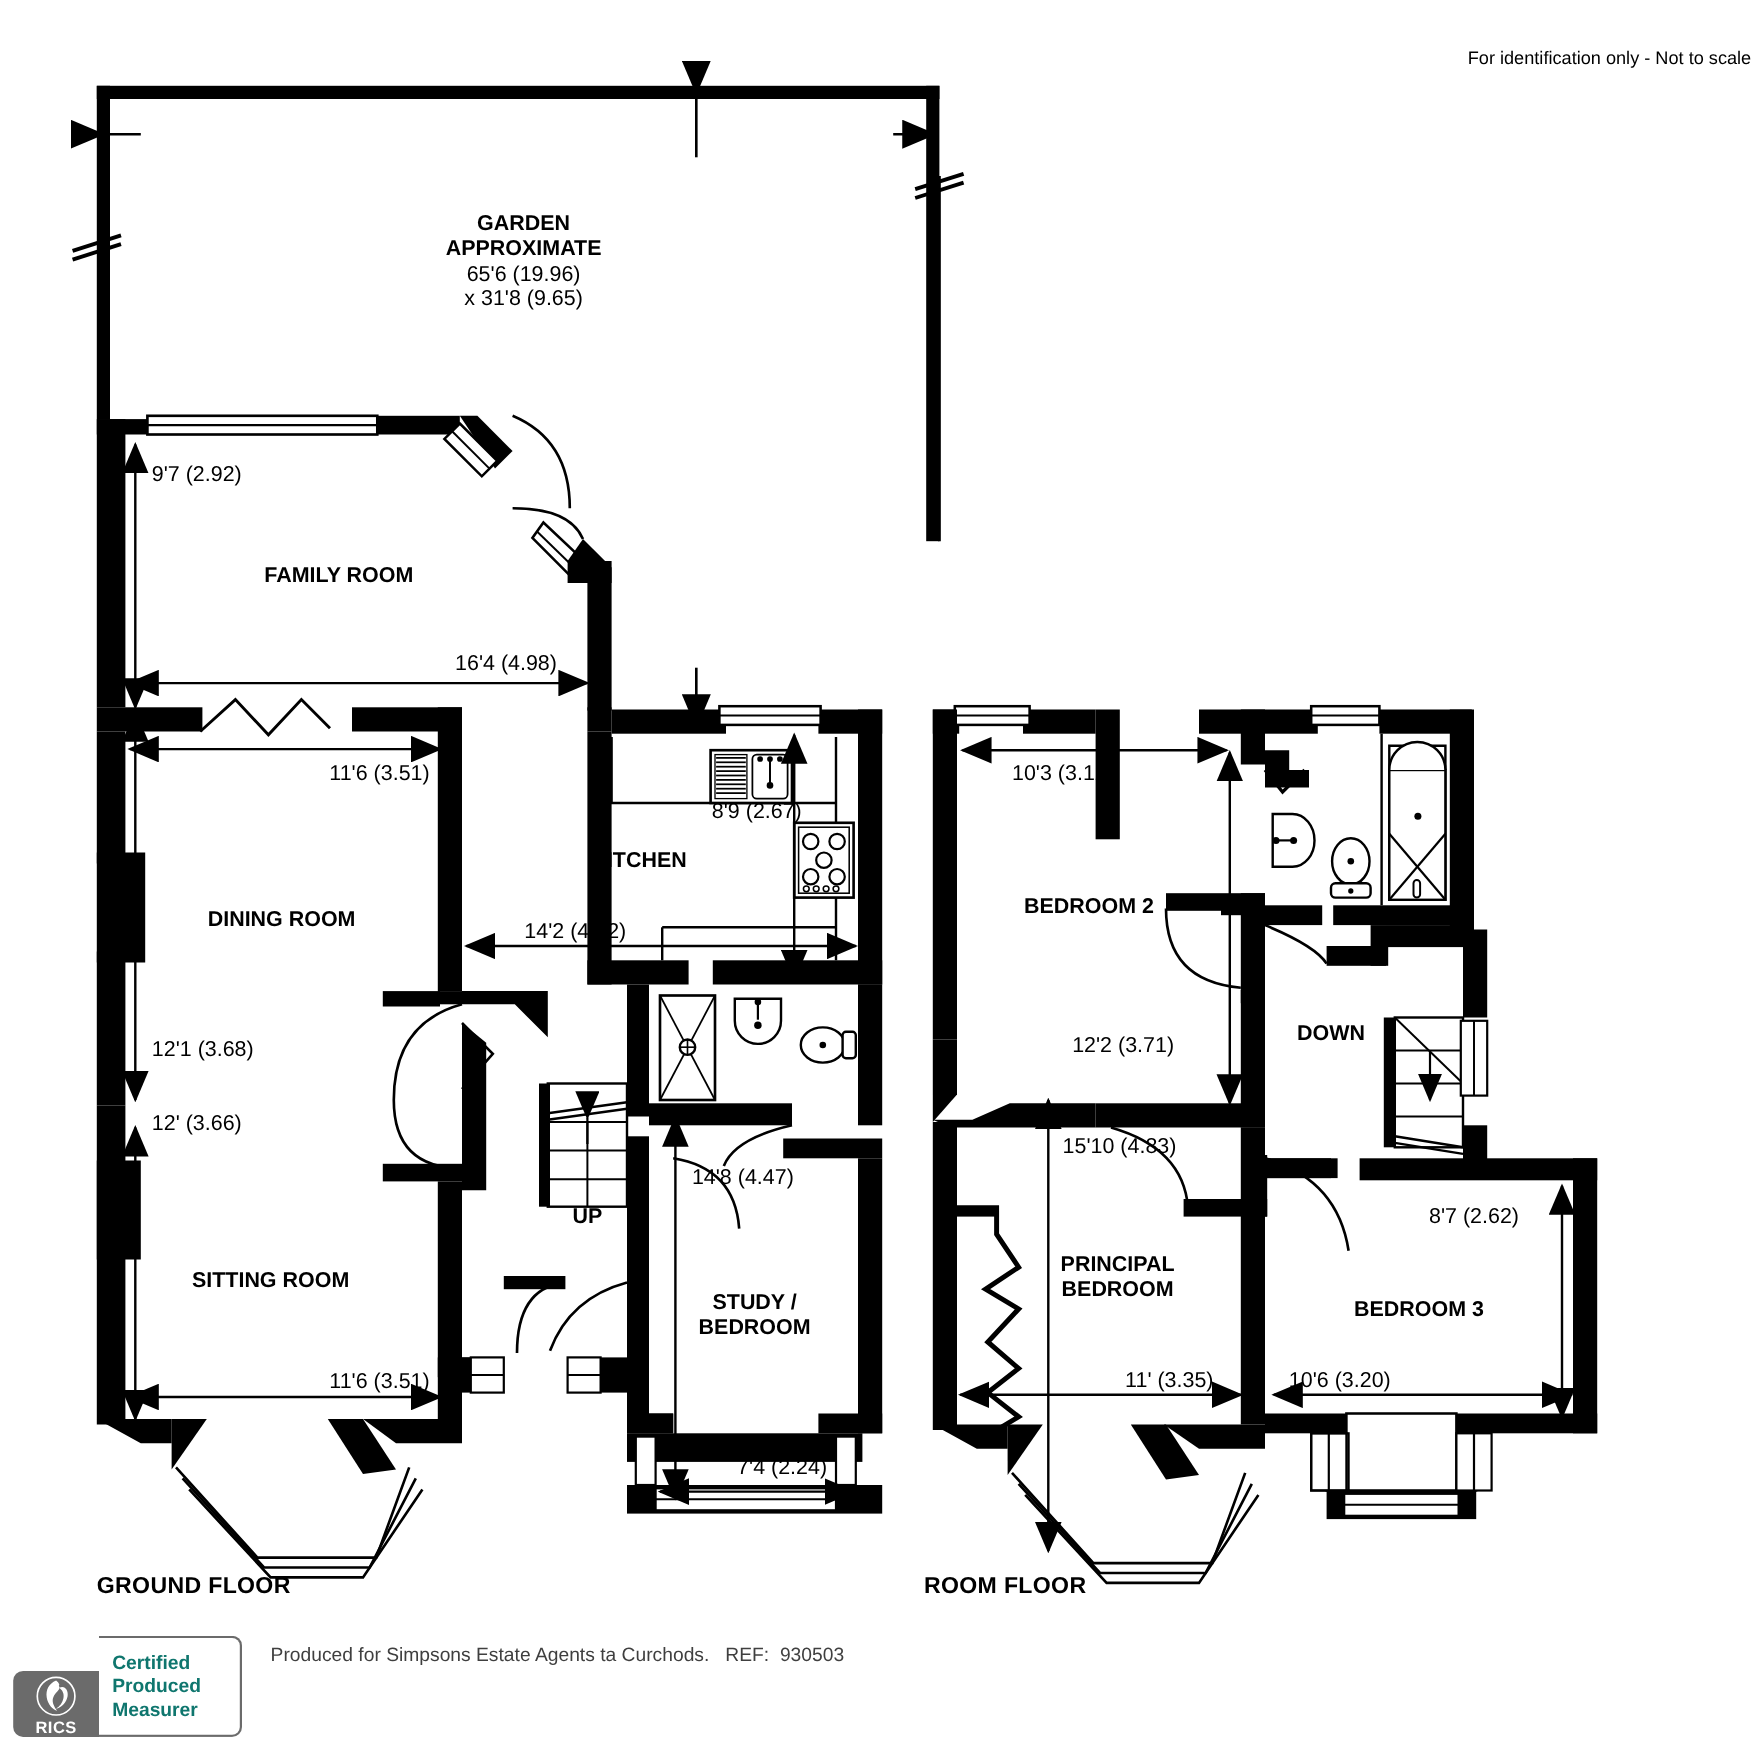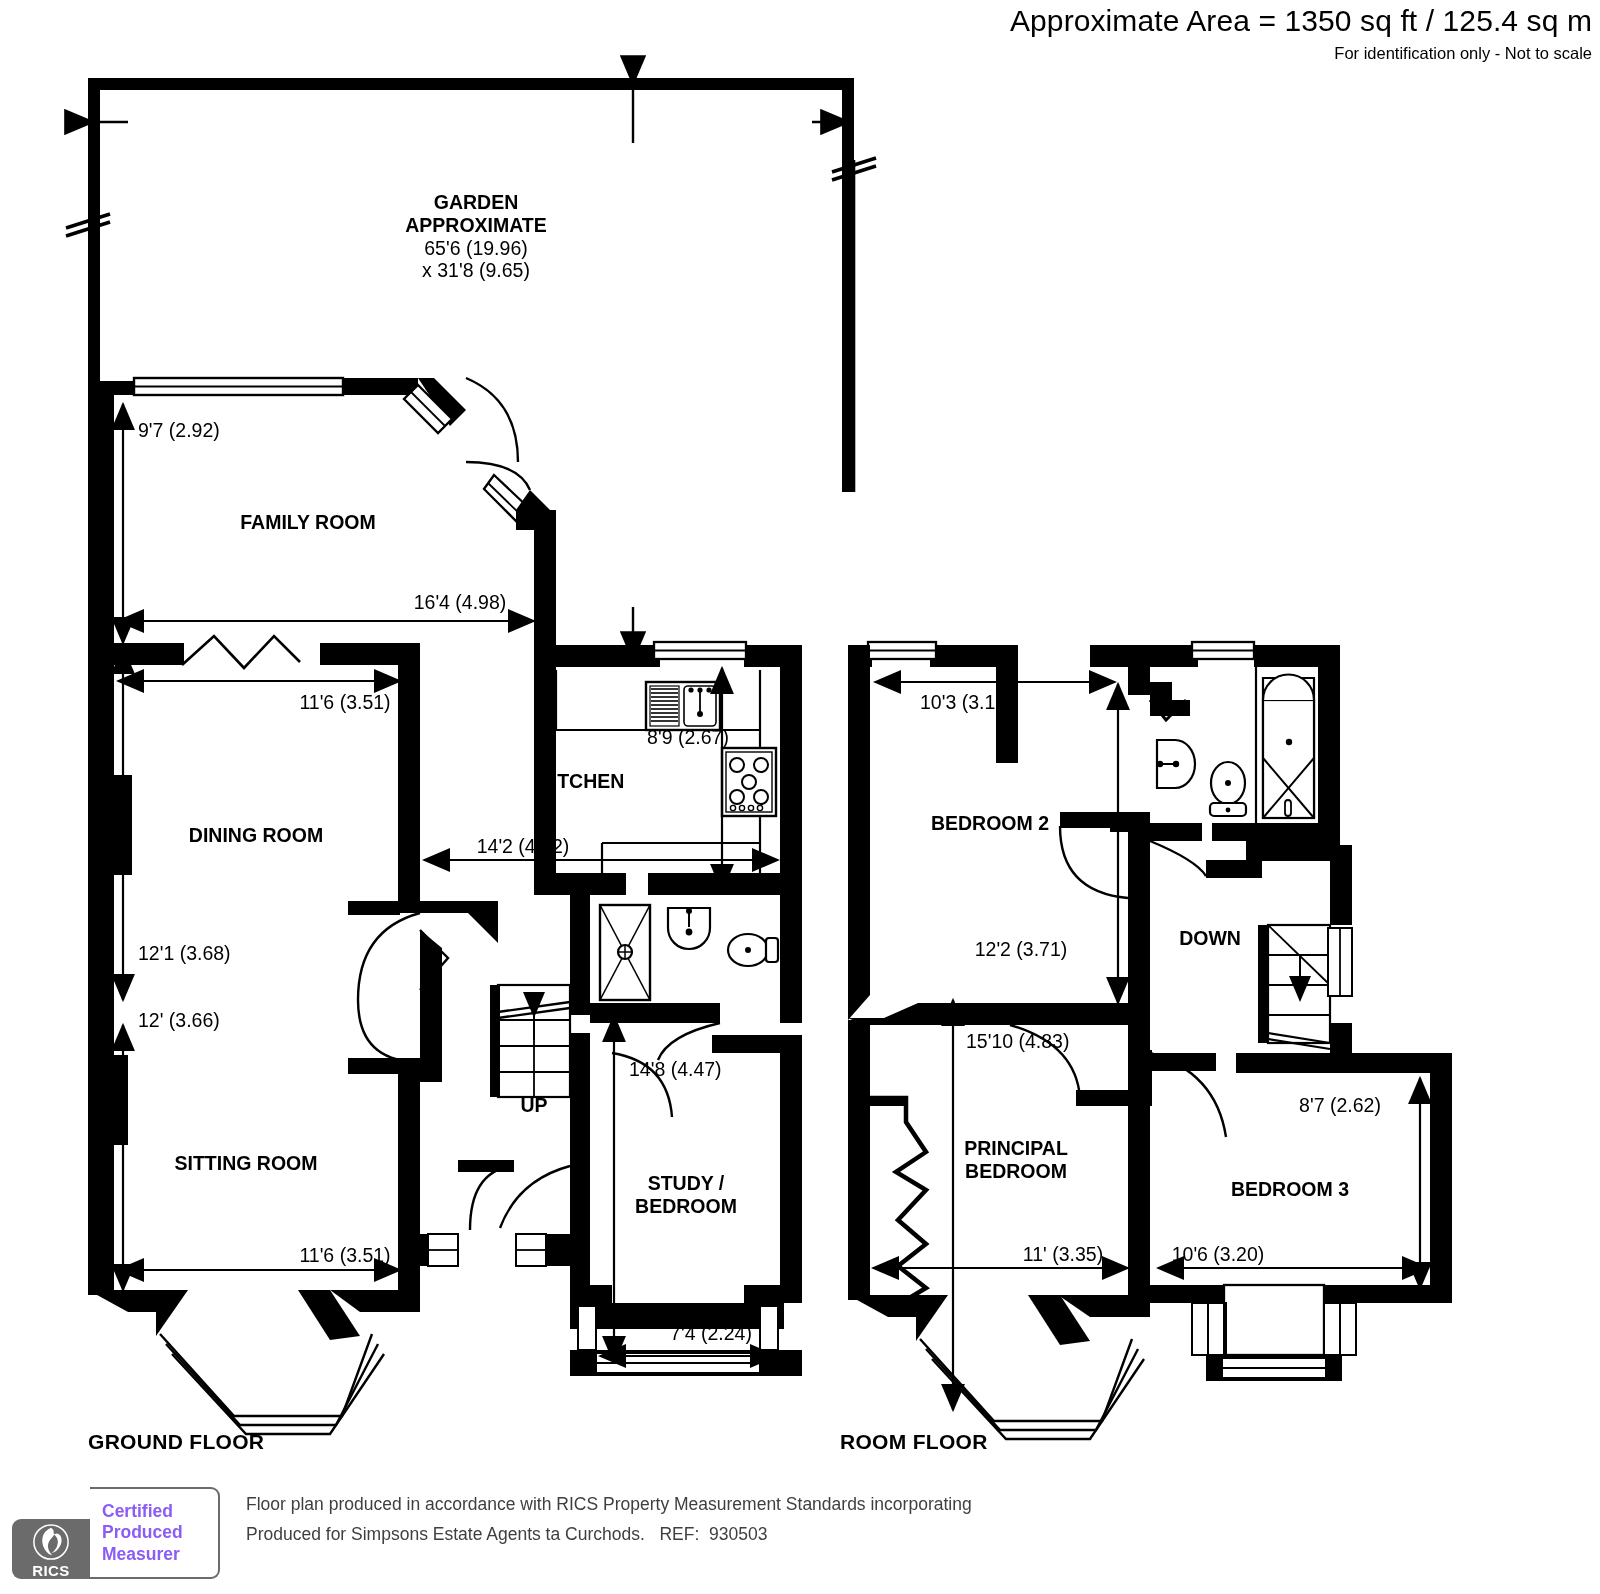"Approximate Area = 1350 sq" div.hdr { html: <div>Approximate Area = 1350 sq ft / 125.4 sq m</div> -> none }
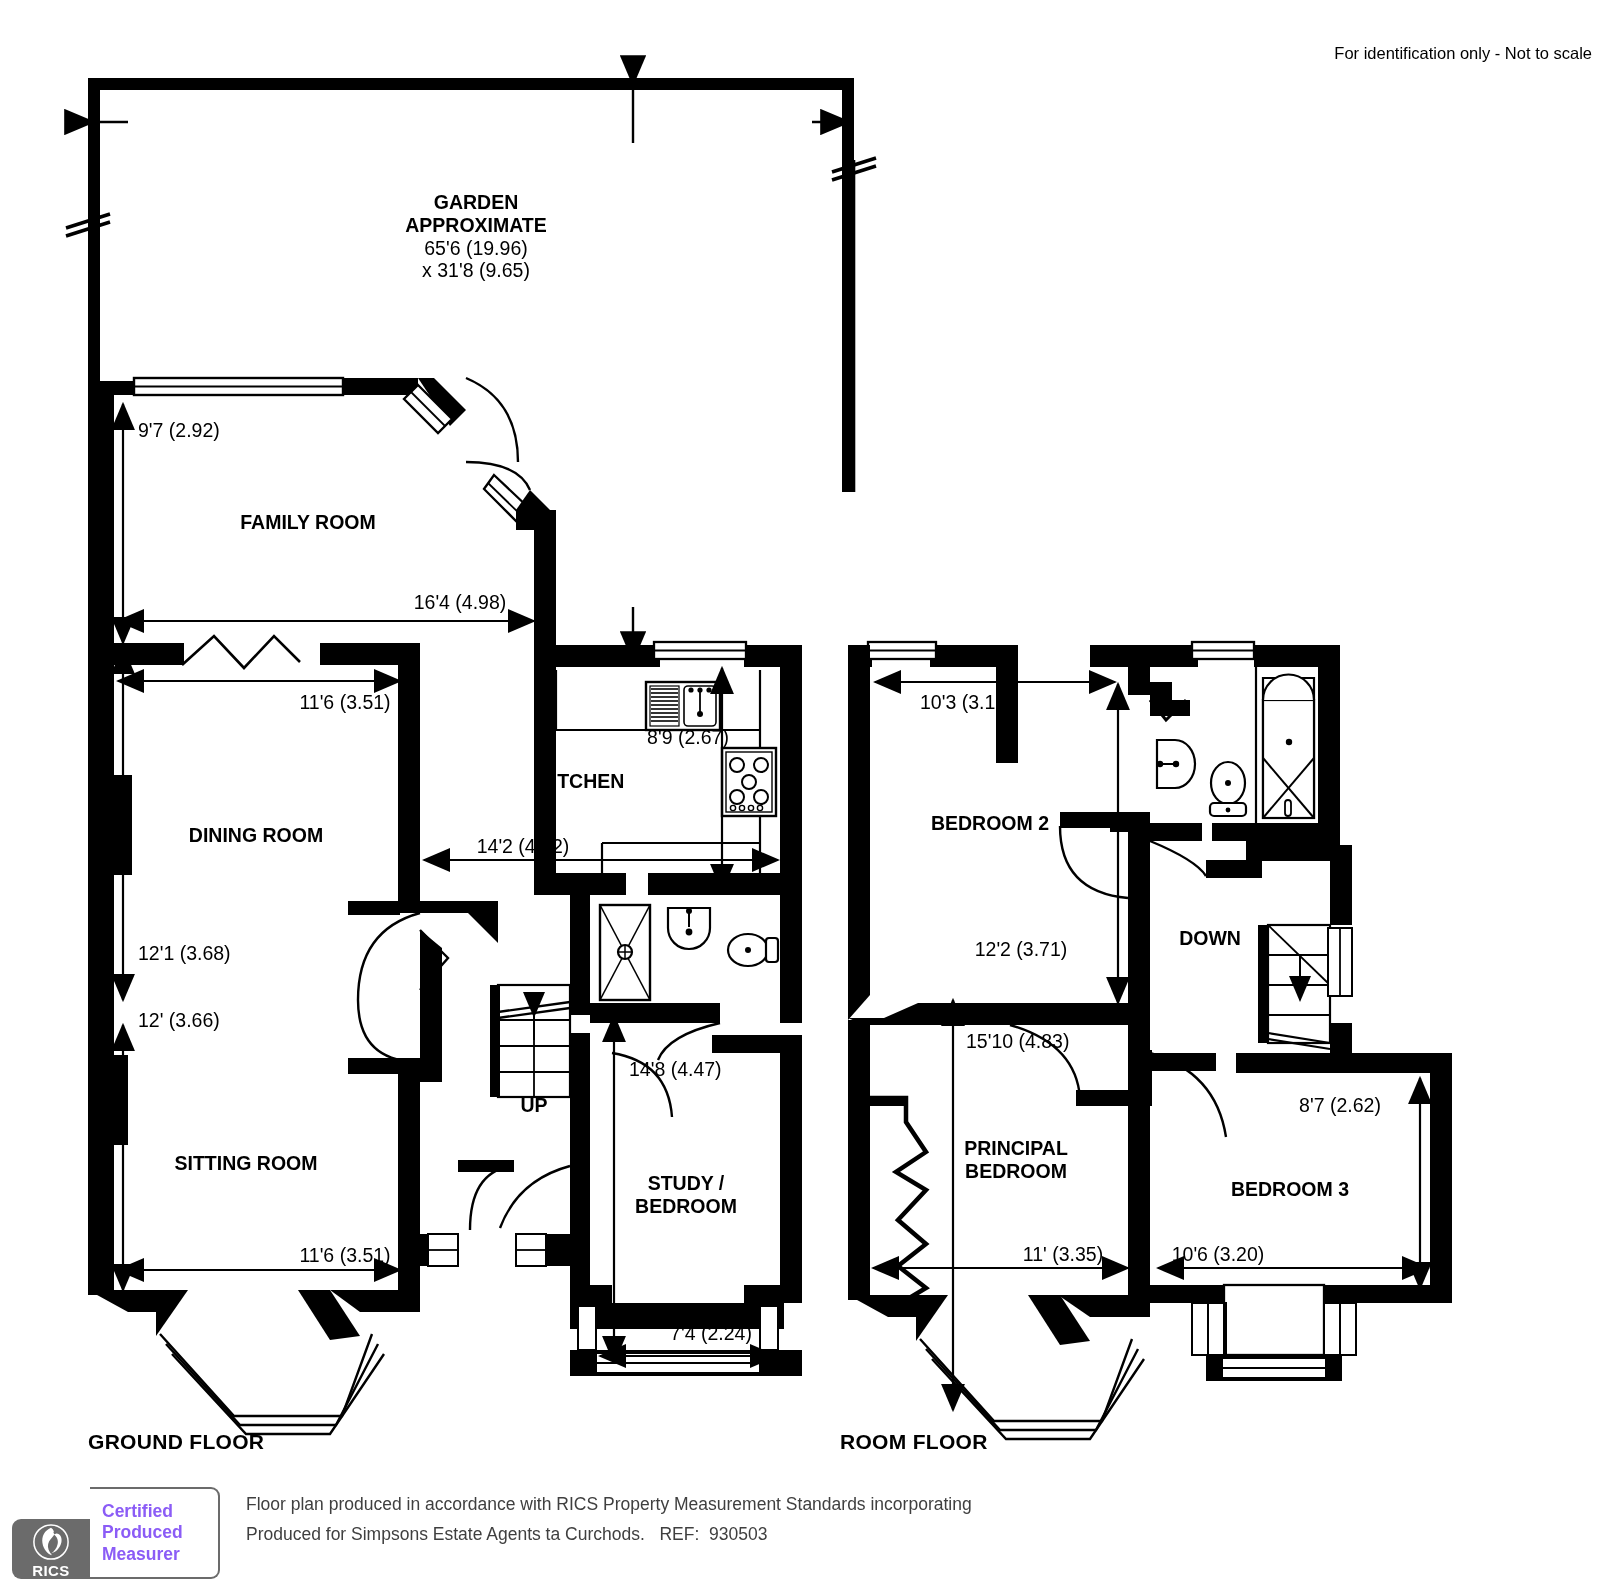"Certified" #rics-text-box div { color: #8b5cf6 -> #0f766e }
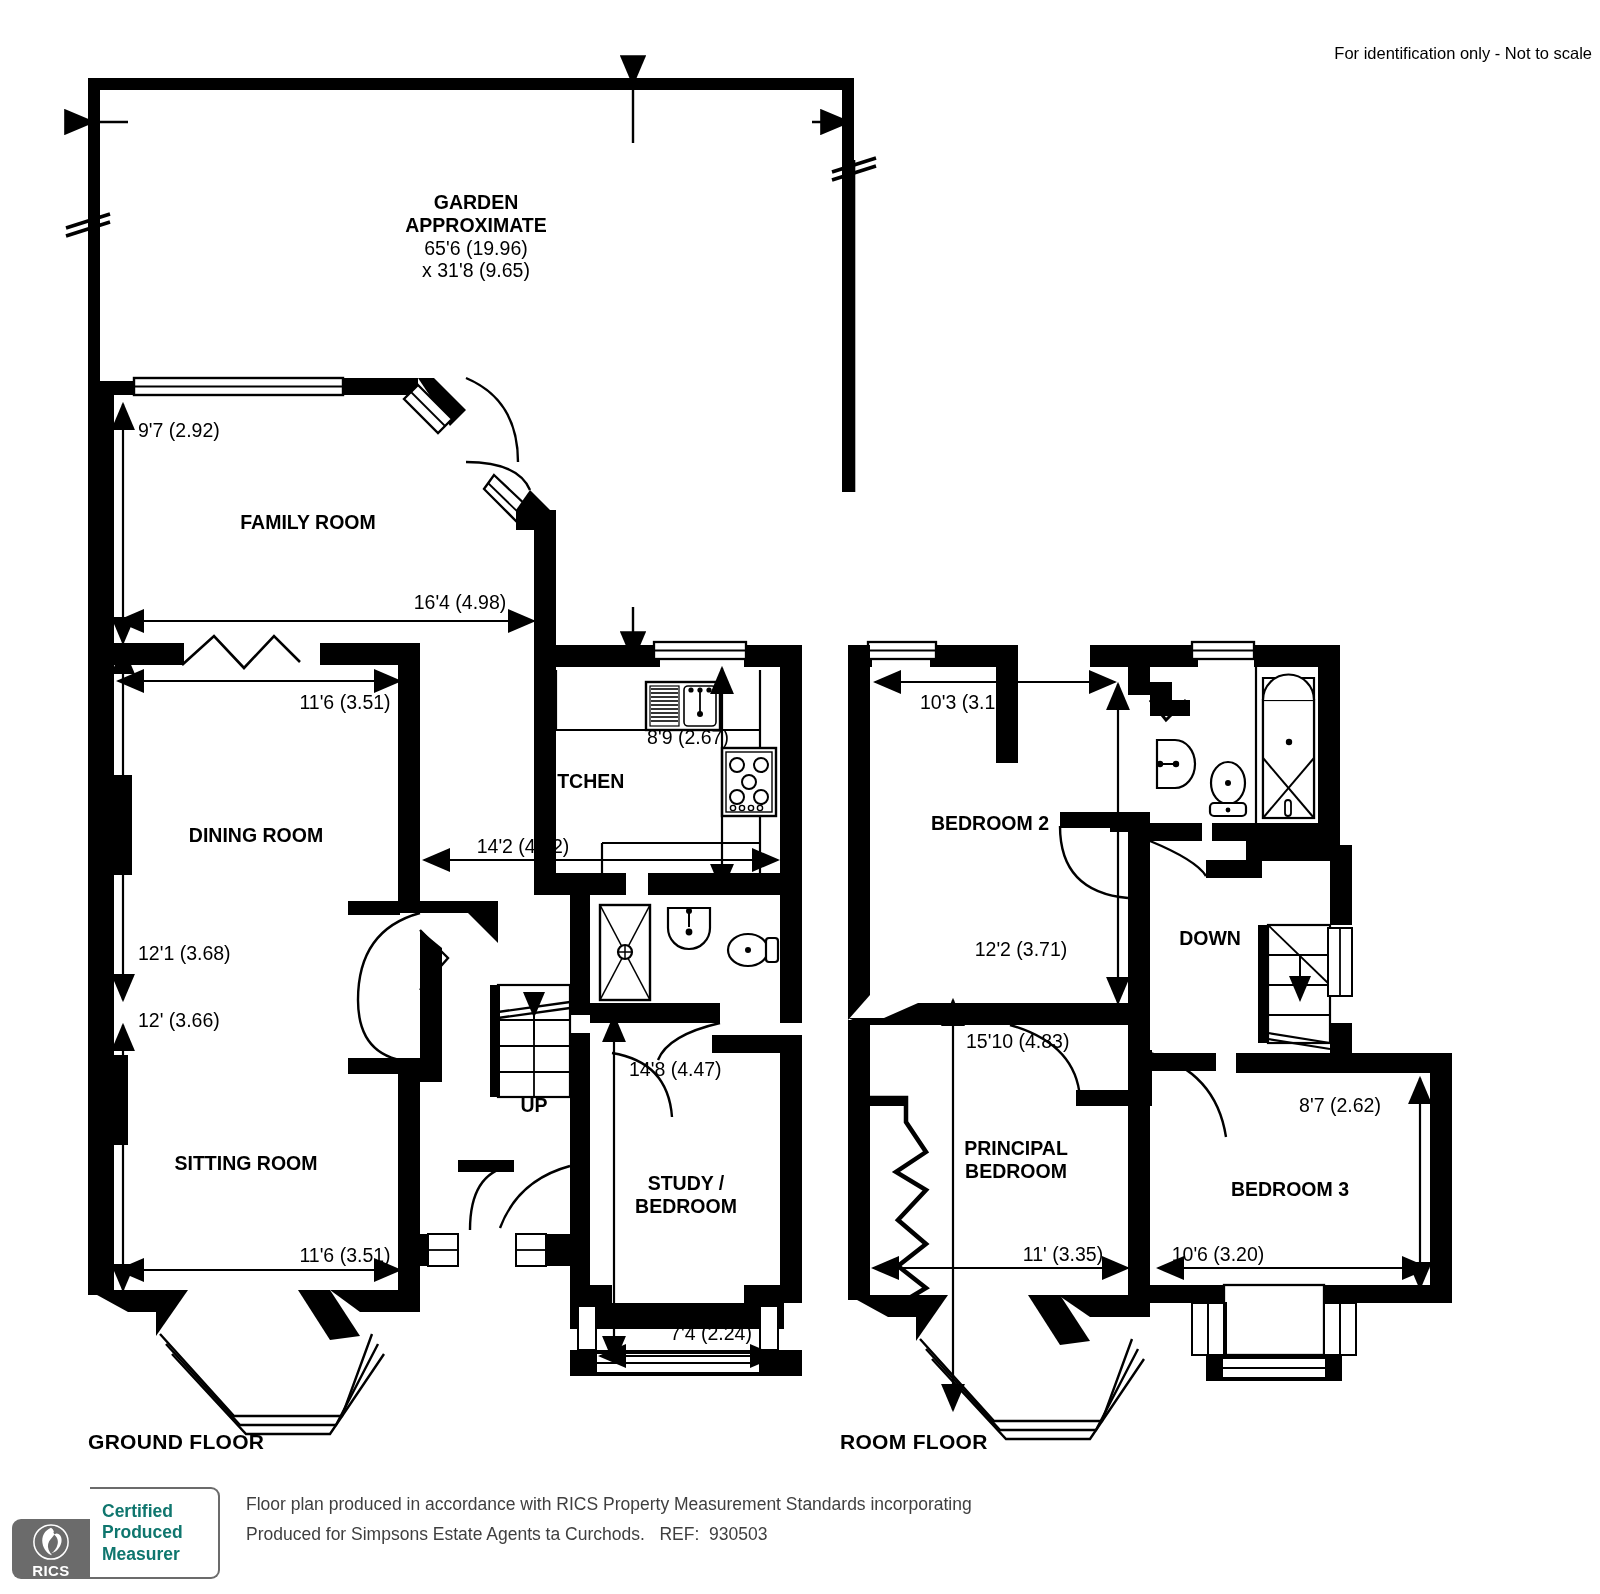"Floor plan produced in accordance" div { html: <div>Floor plan produced in accordance with RICS Property Measurement Standards incorporating</div> -> none }
